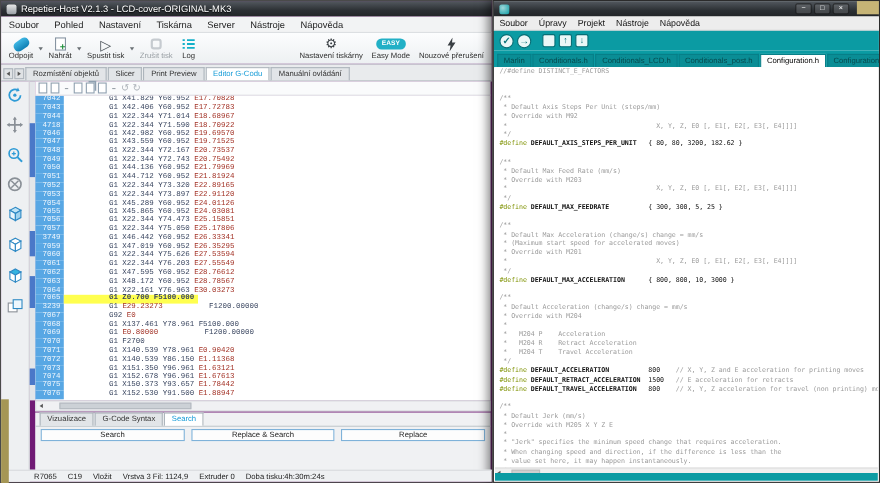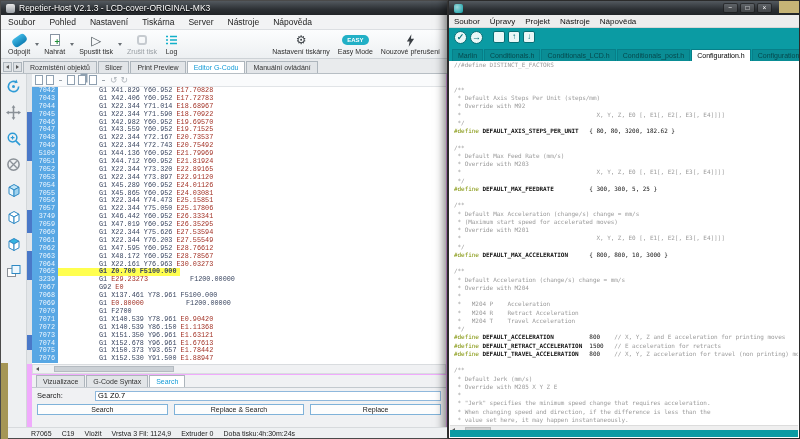"Repetier-Host V2.1.3 -" #win-repetier { background: #f0abfc -> #701a75 }
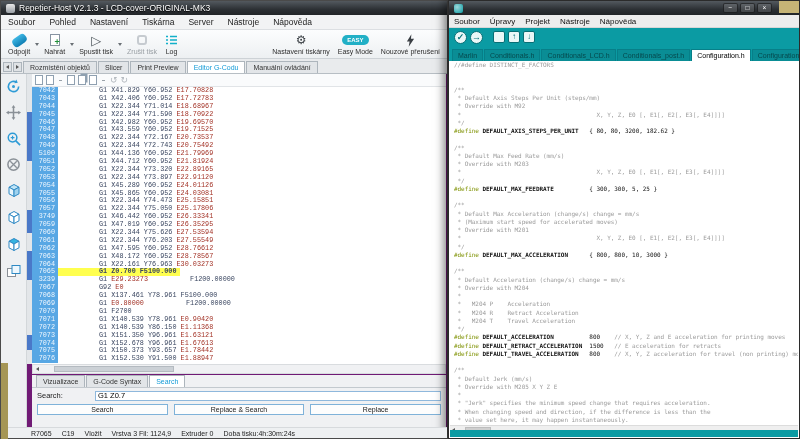"7045" span.gc-num { text: 7045 -> 4718 }
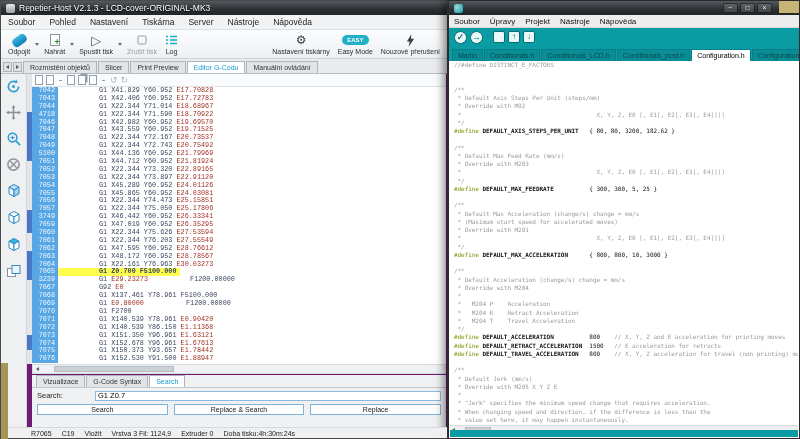"5100" span.gc-num { text: 5100 -> 7050 }
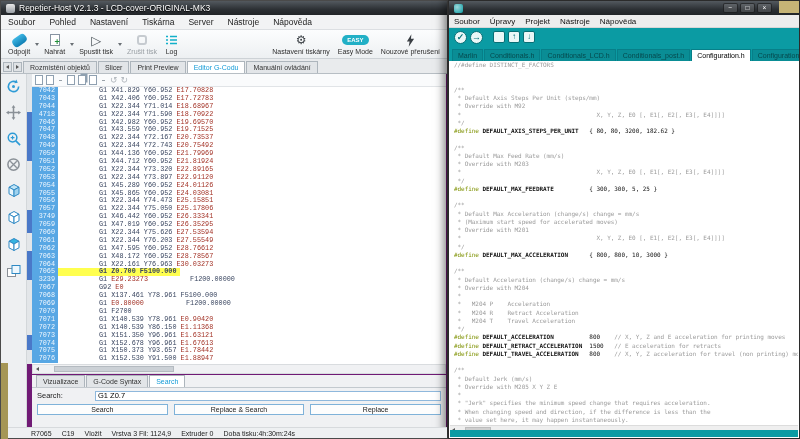"Search:" div.srch-row { html: <div> <span>Search:</span> <input> </div> -> none }
